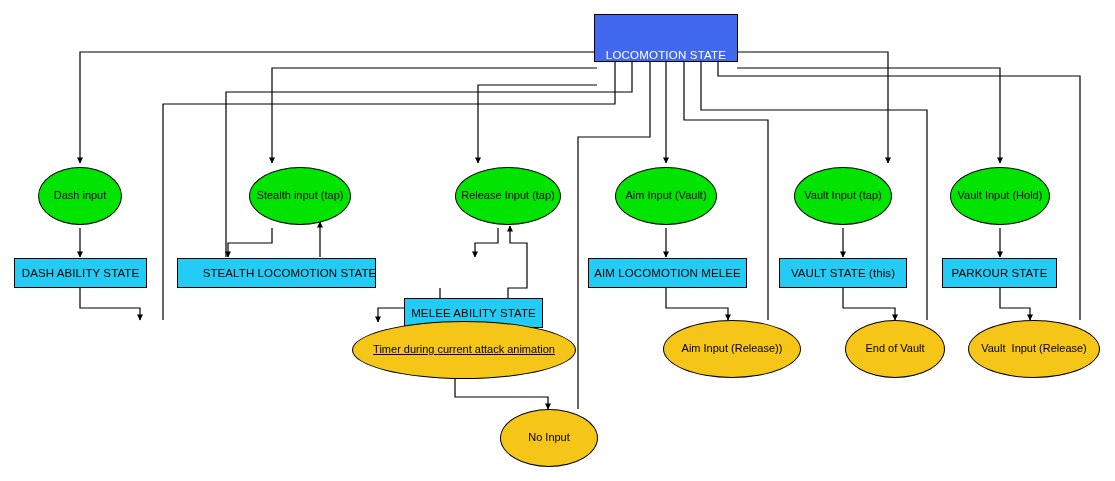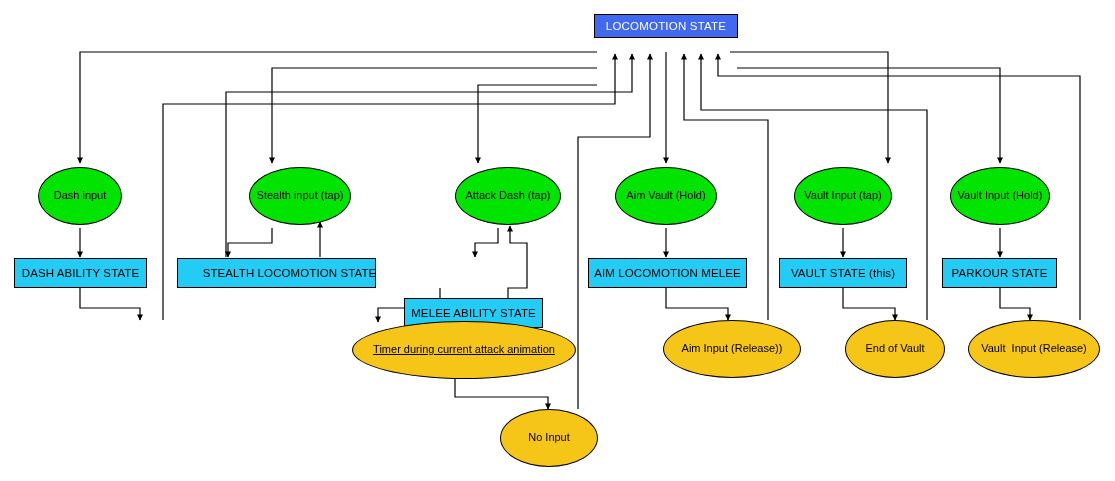"LOCOMOTION STATE" div.node { align-items: none -> flex-end; height: 24px -> 48px }
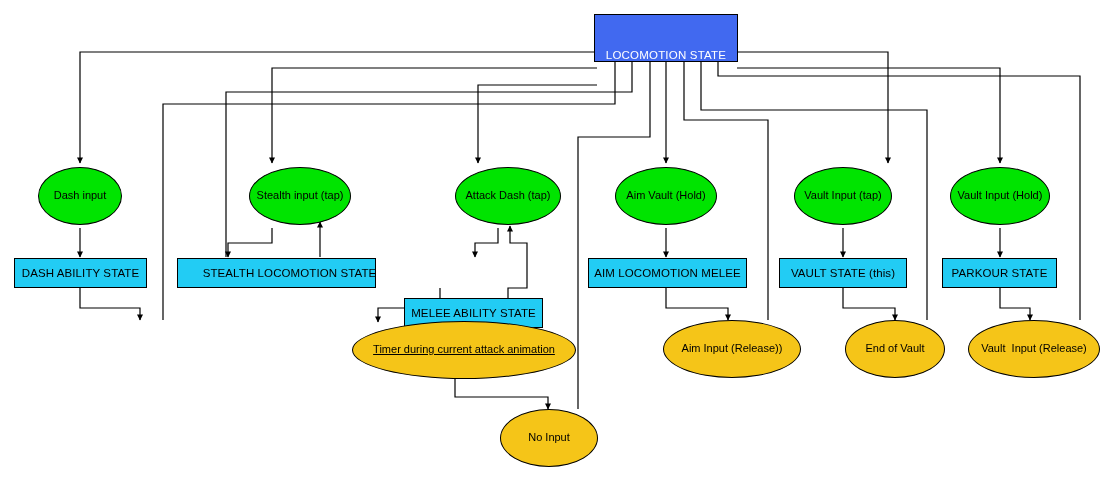"Attack Dash (tap)" span { text: Attack Dash -> Release Input }
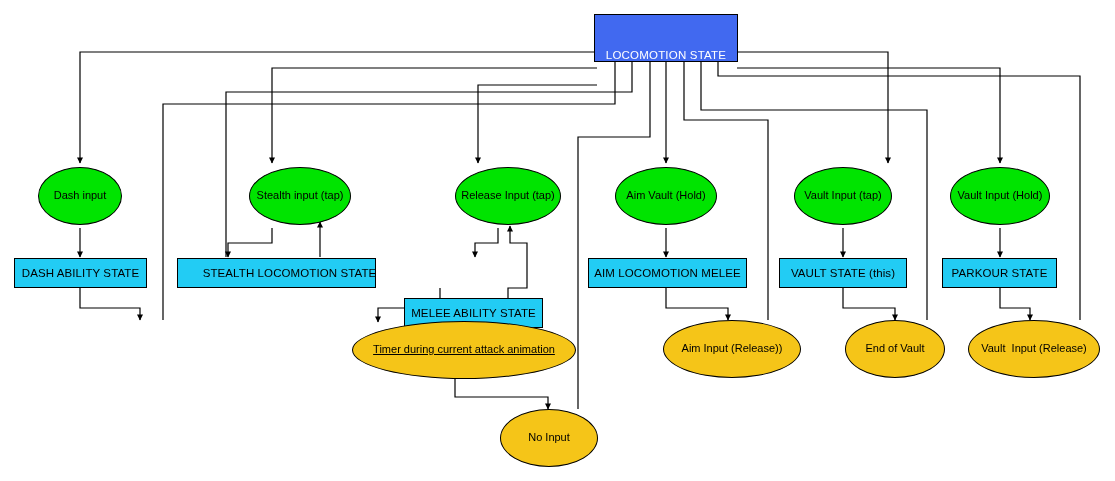"Aim Vault (Hold)" span { text: Vault (Hold -> Input (Vault }
